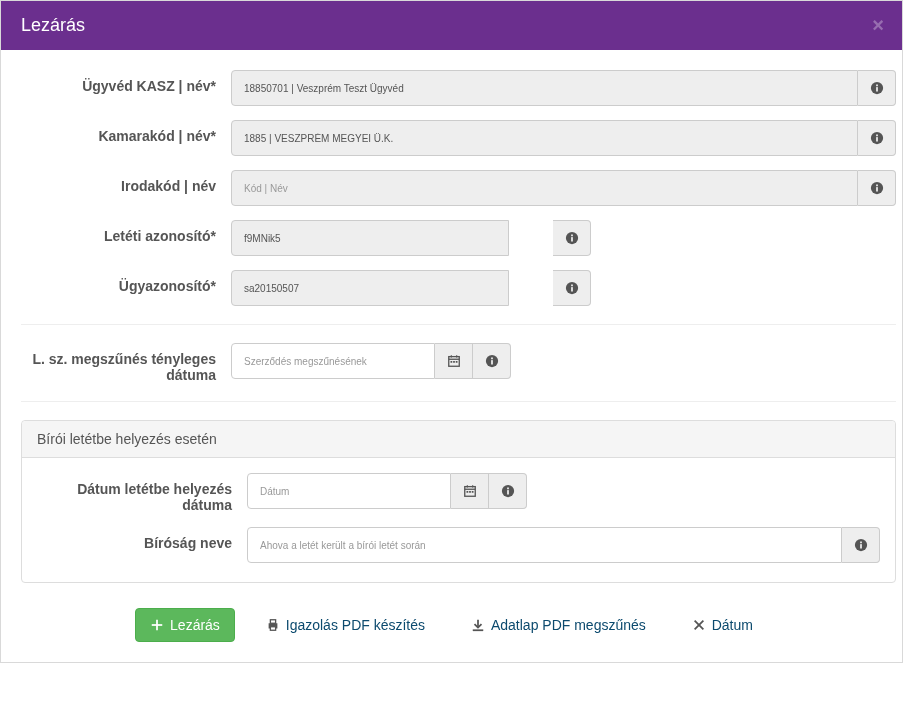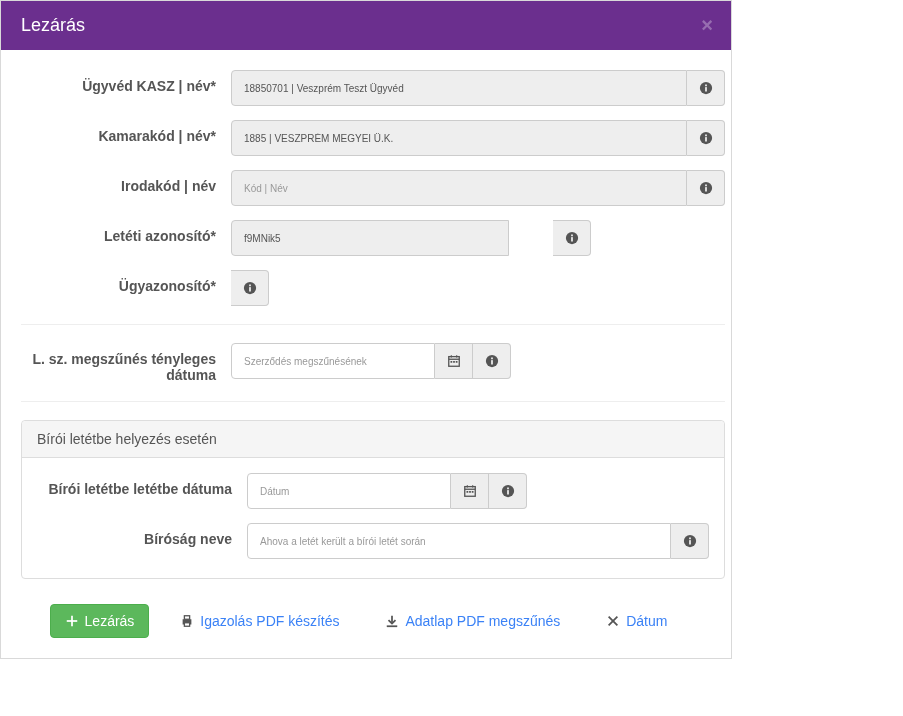"Lezárás" .modal { width: 732px -> 903px }
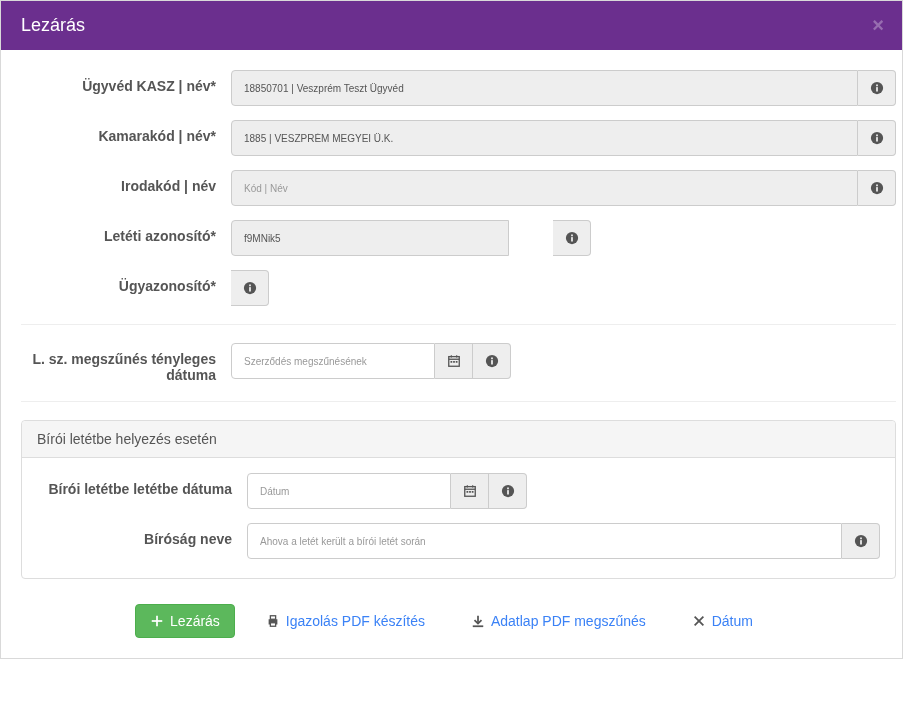"sa20150507" input.form-input { html: none -> <input> }
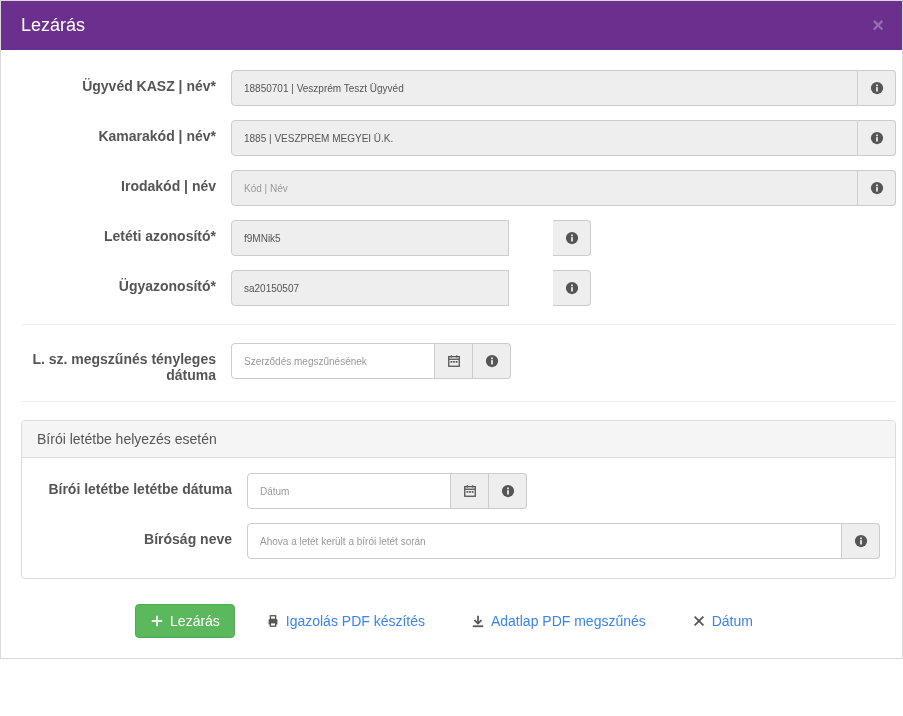"Bírói letétbe letétbe dátuma" div.form-label { text: Bírói letétbe letétbe -> Dátum letétbe helyezés }
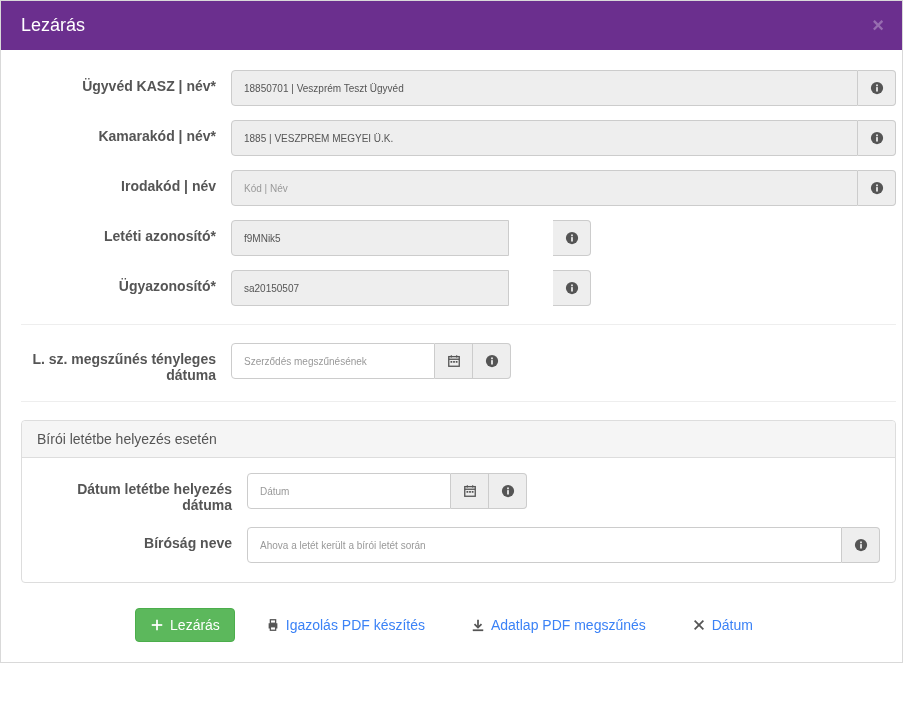"Igazolás PDF készítés" .btn-default { color: #3b82f6 -> #0c4a6e }
